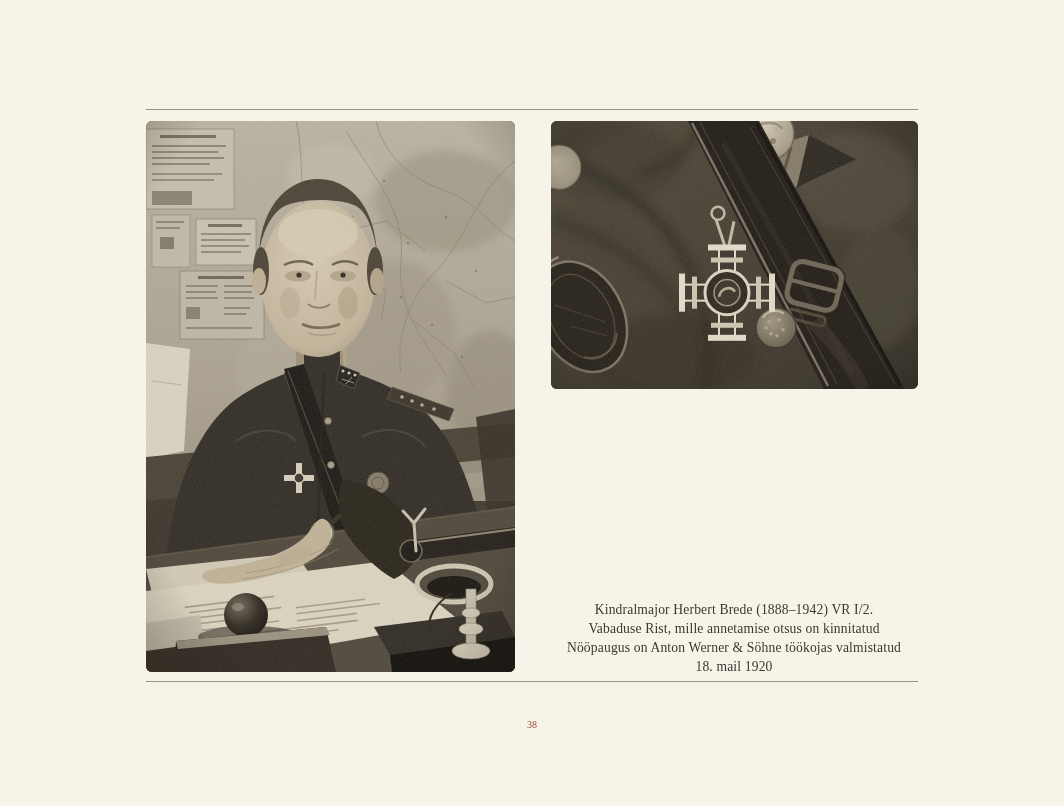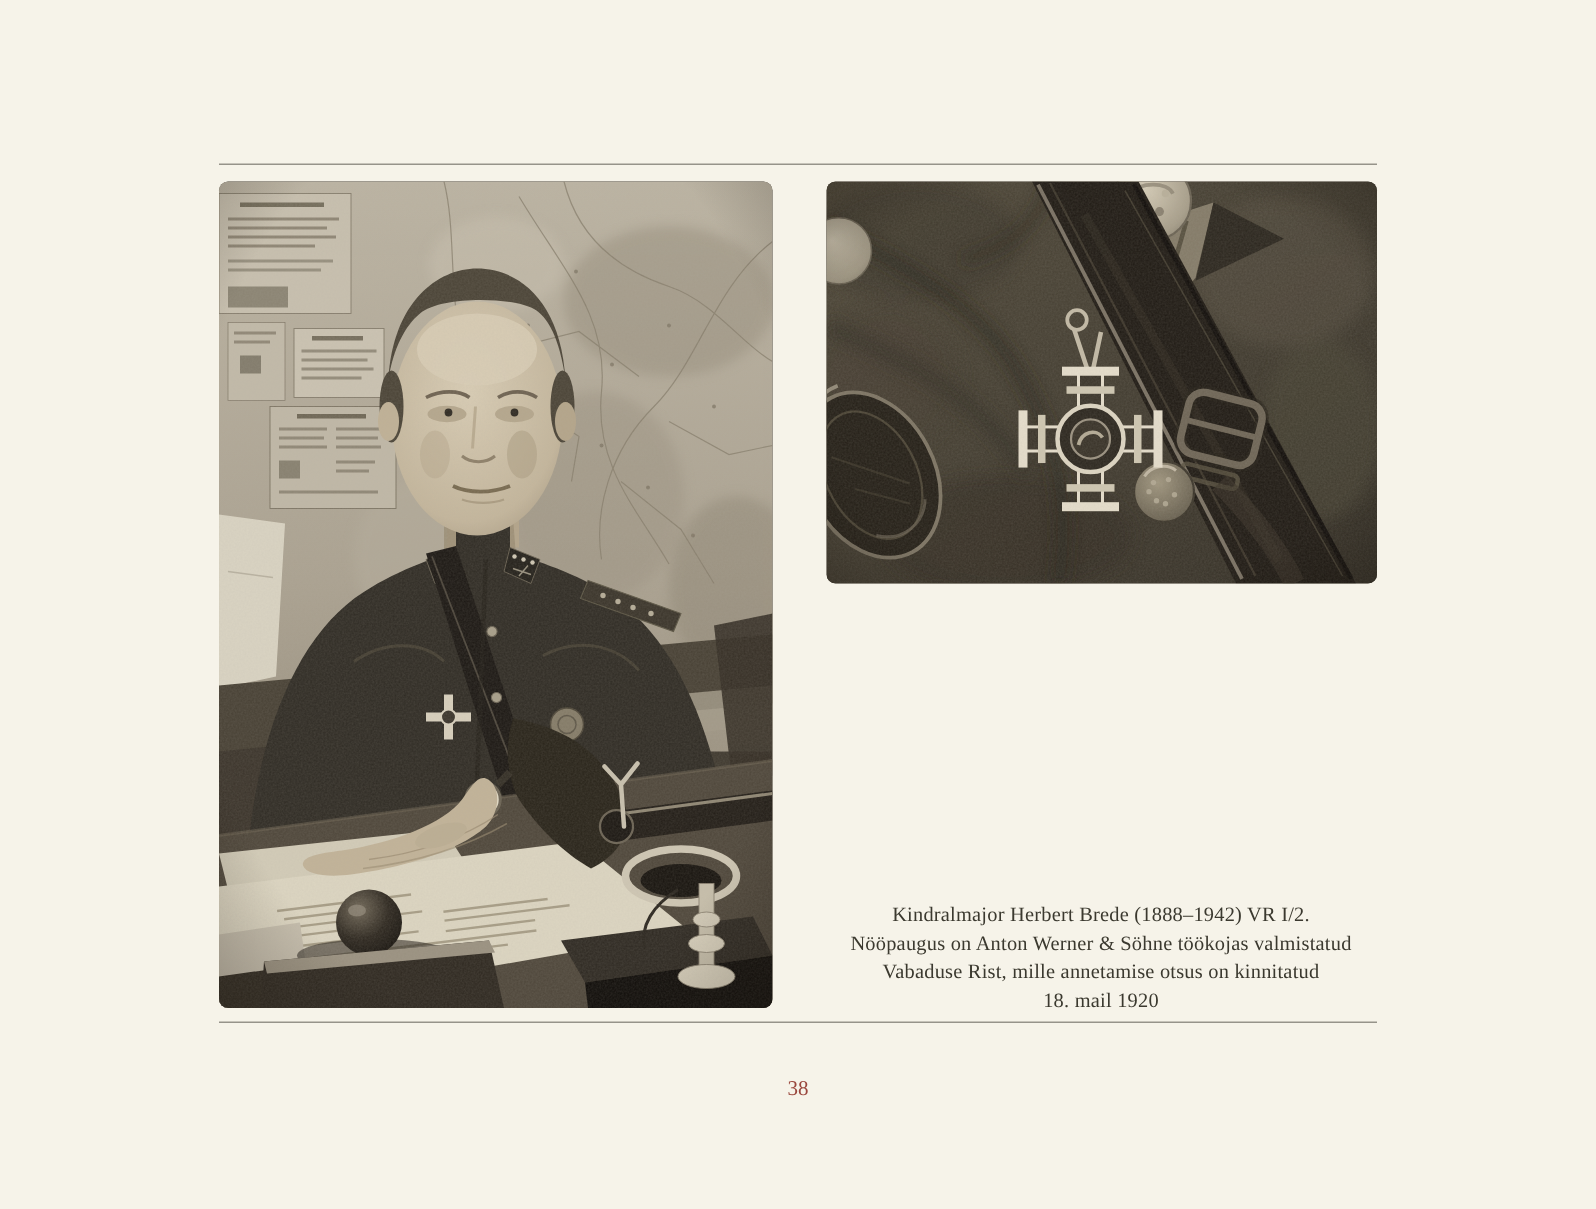"Nööpaugus on Anton Werner &" div { order: before "Vabaduse Rist, mille annetamise otsus" -> after "Vabaduse Rist, mille annetamise otsus" }
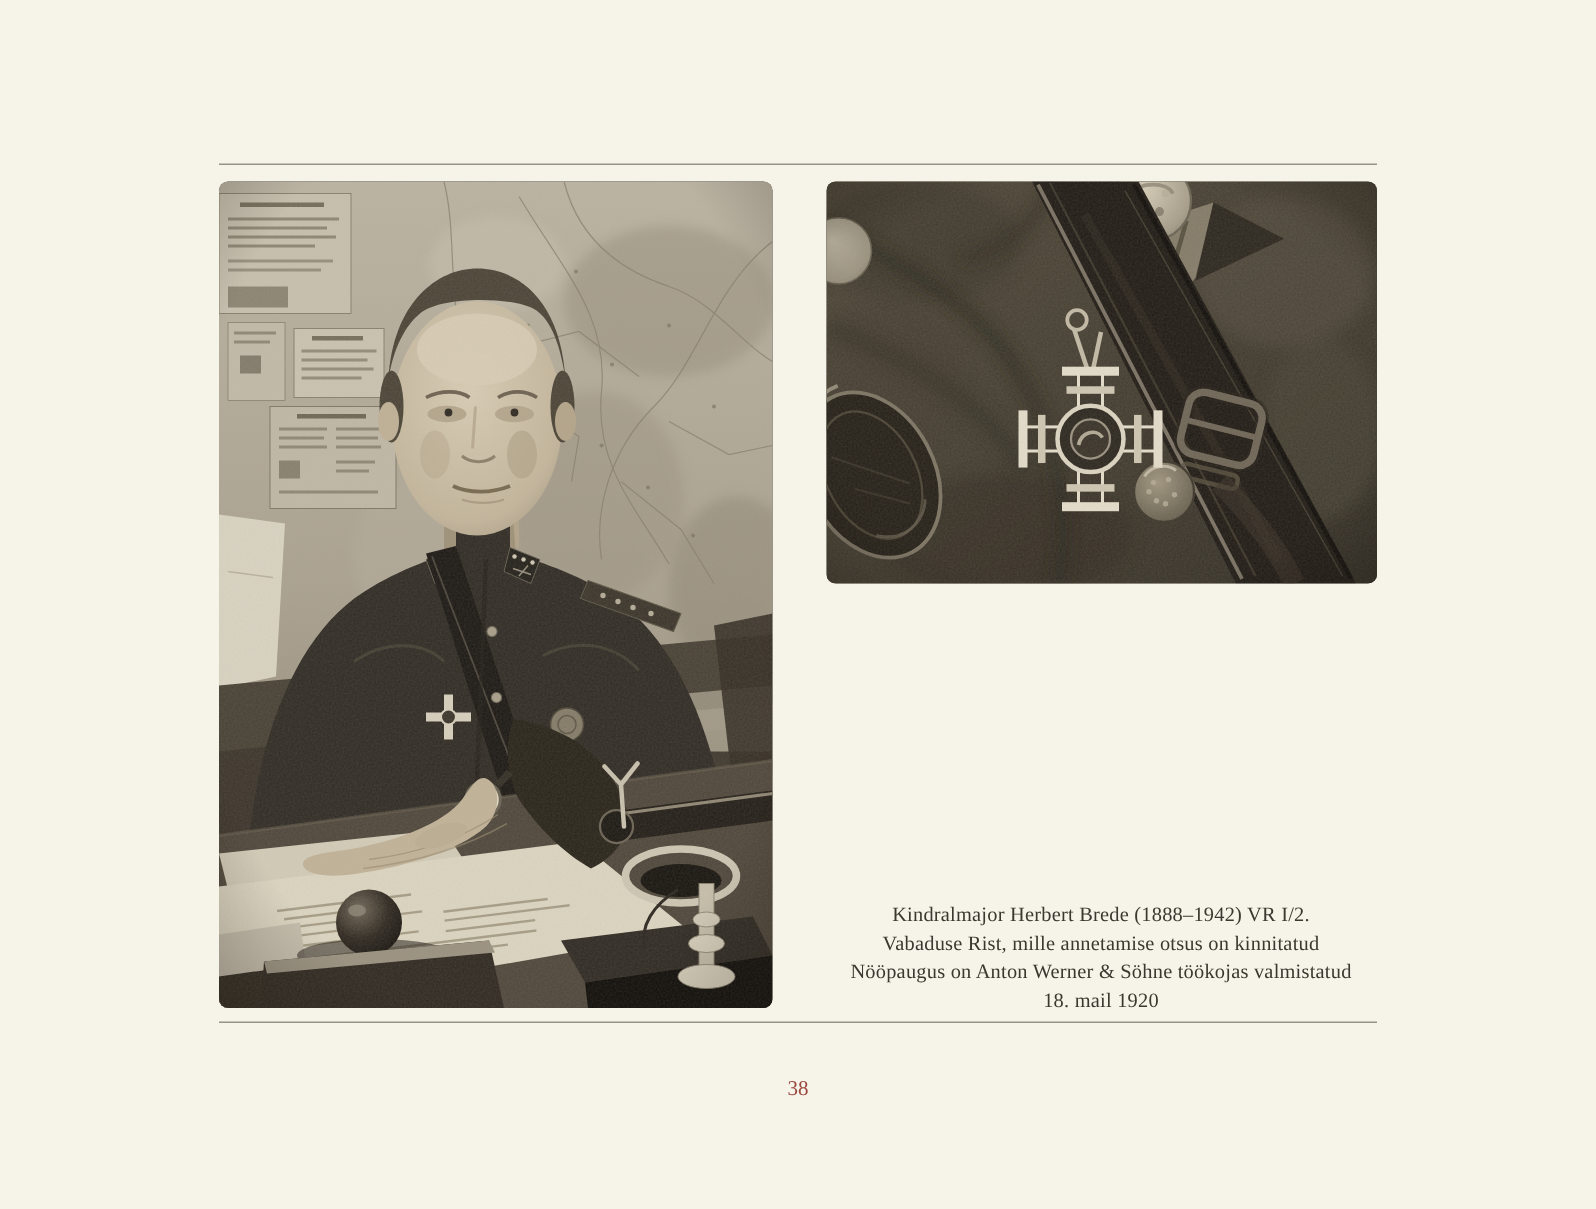"38" .page-number { font-size: 14px -> 10px }
